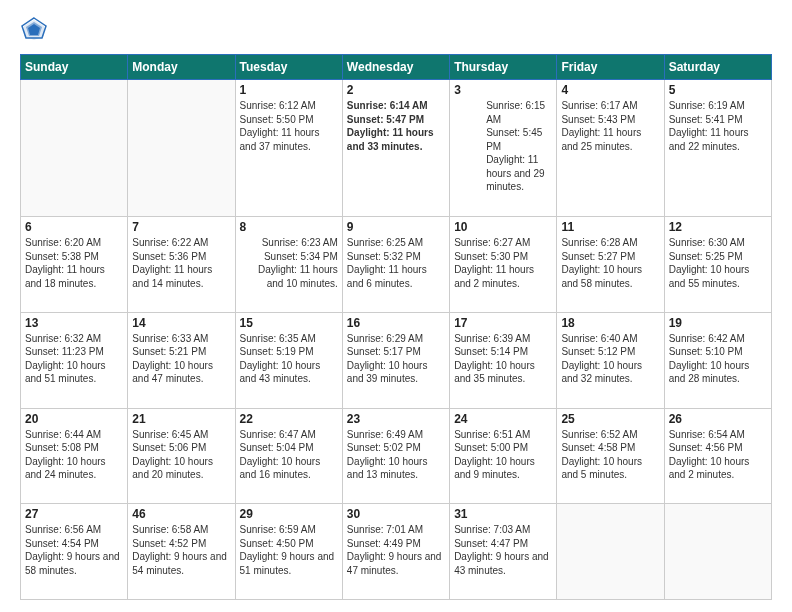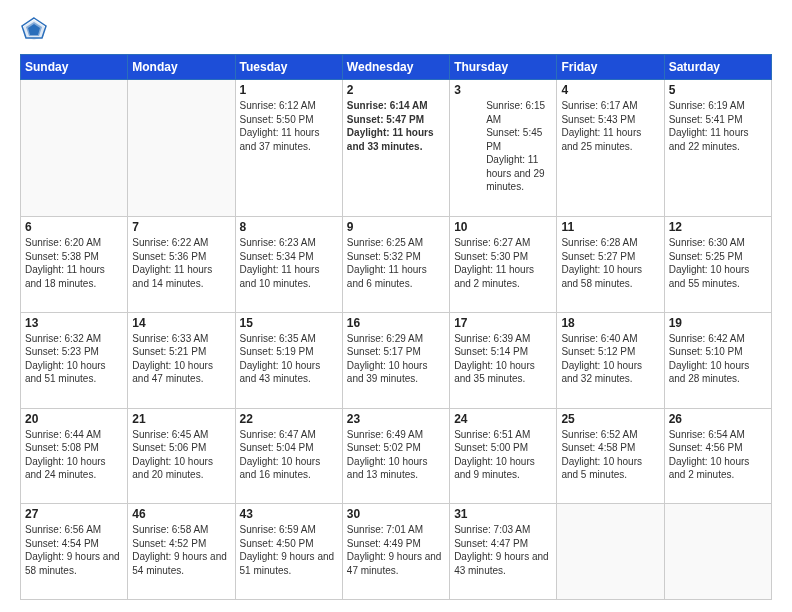"Sunday" .calendar thead tr th { background: #1d4ed8 -> #0f766e }
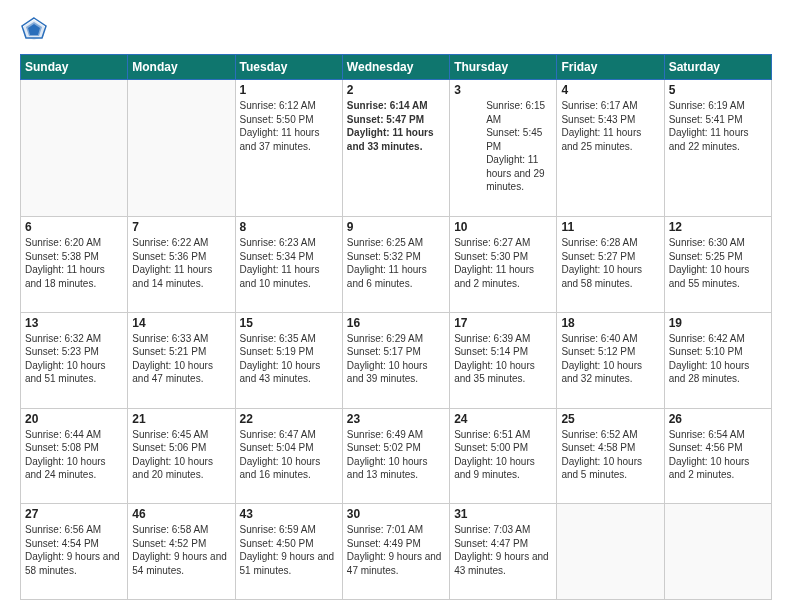"Sunrise: 6:23 AM" div.day-info { text-align: none -> right }
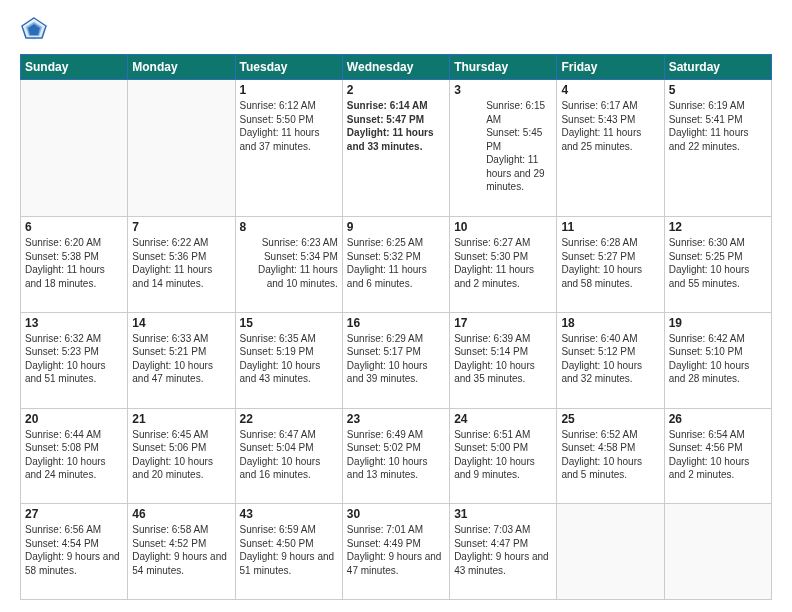"Sunrise: 6:32 AM" div.day-info { text: 5:23 -> 11:23 }
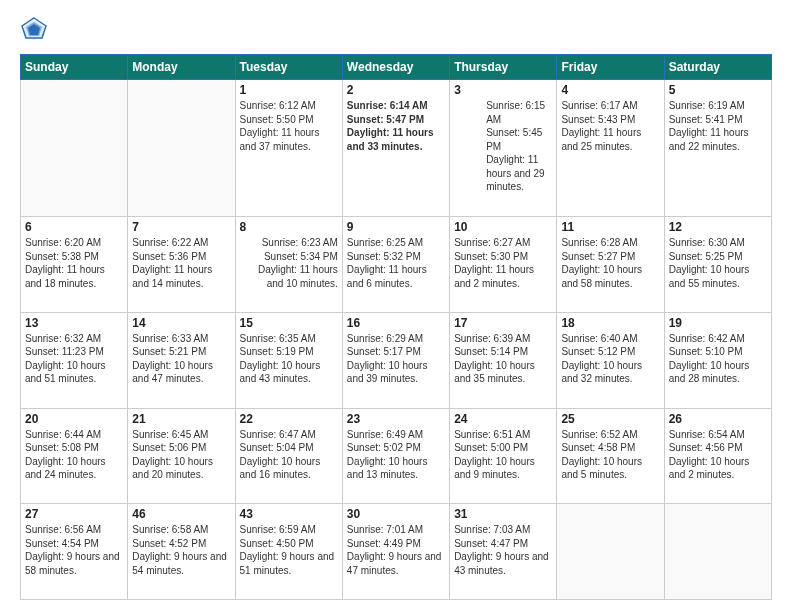"43" span.day-number { text: 43 -> 29 }
